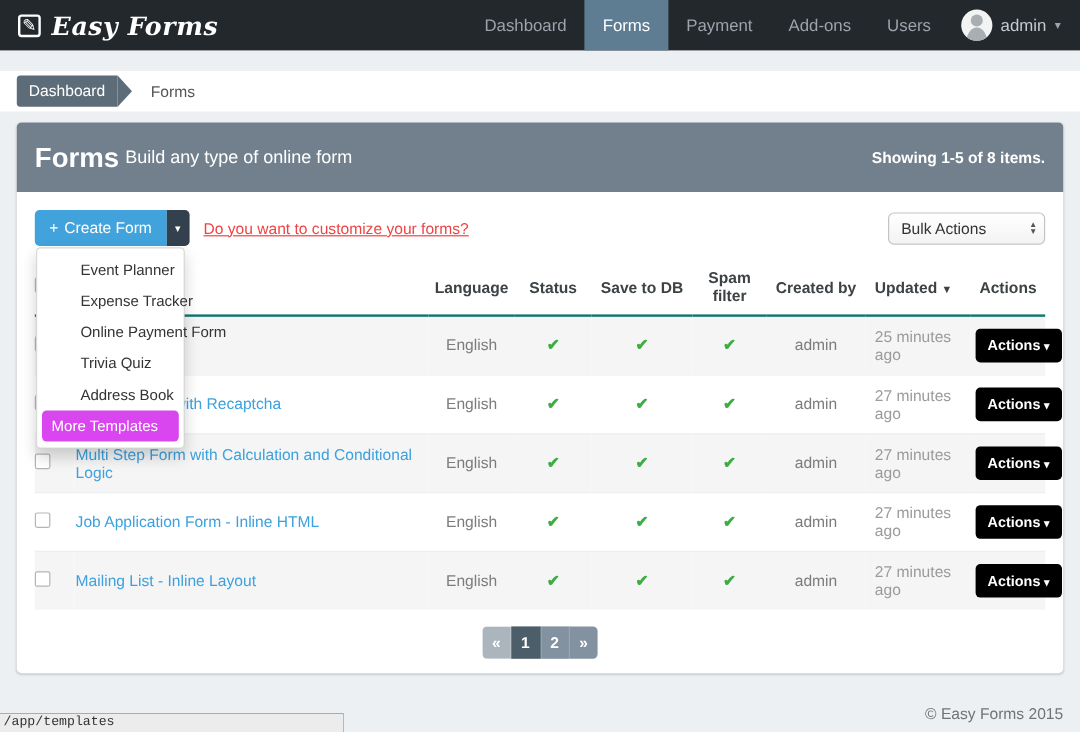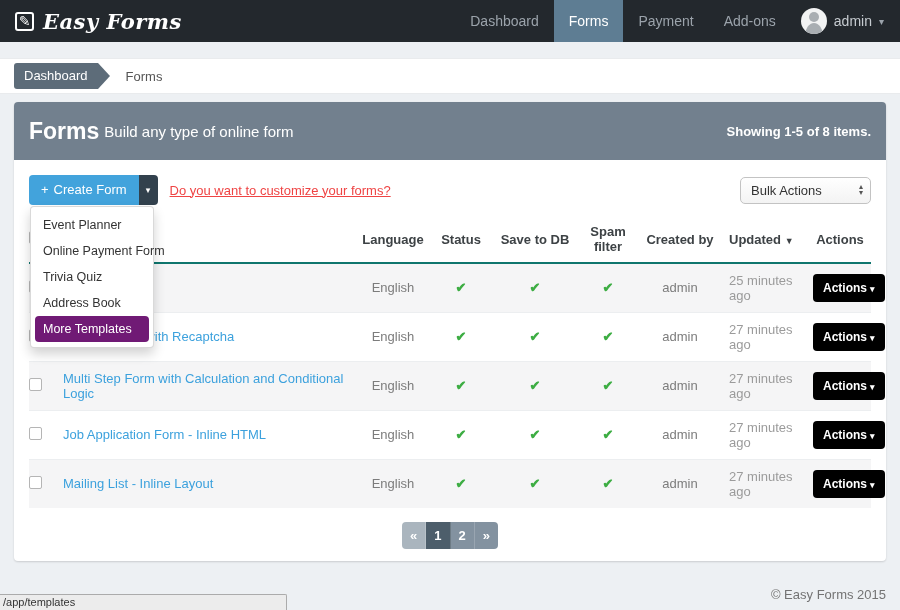"Users" div.nav-item { html: none -> <div>Users</div> }
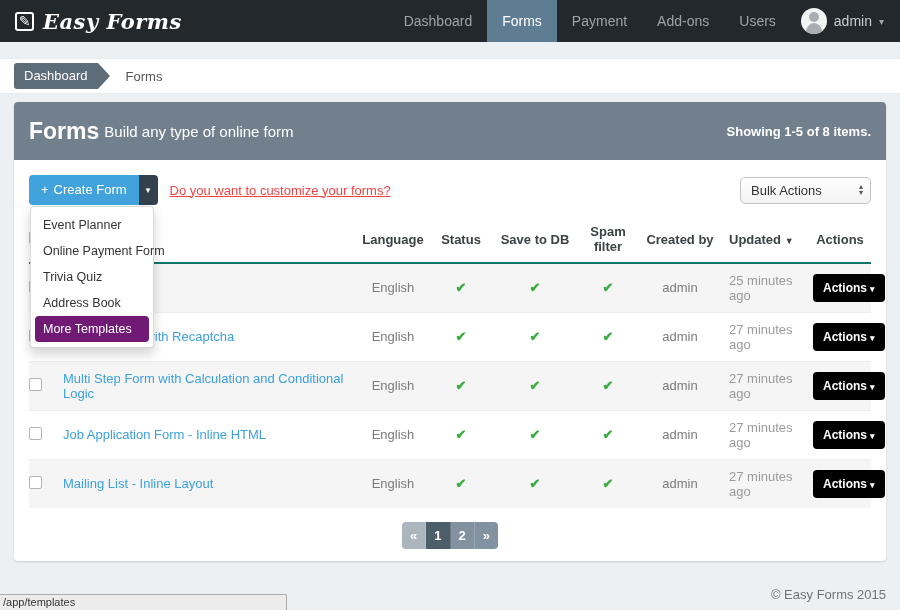"Event Planner" .dd-item { margin-left: none -> 24px }
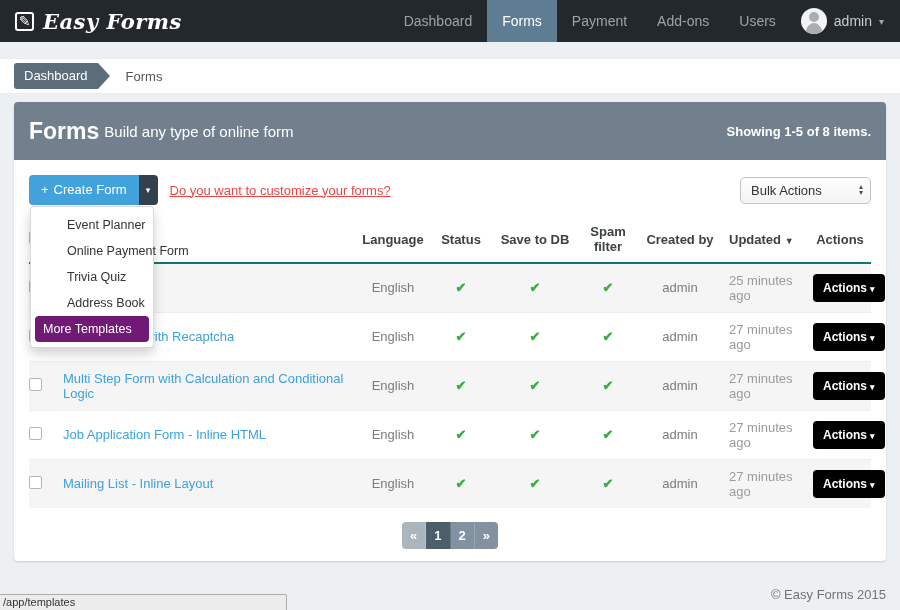"Expense Tracker" div.dd-item { html: none -> <div>Expense Tracker</div> }
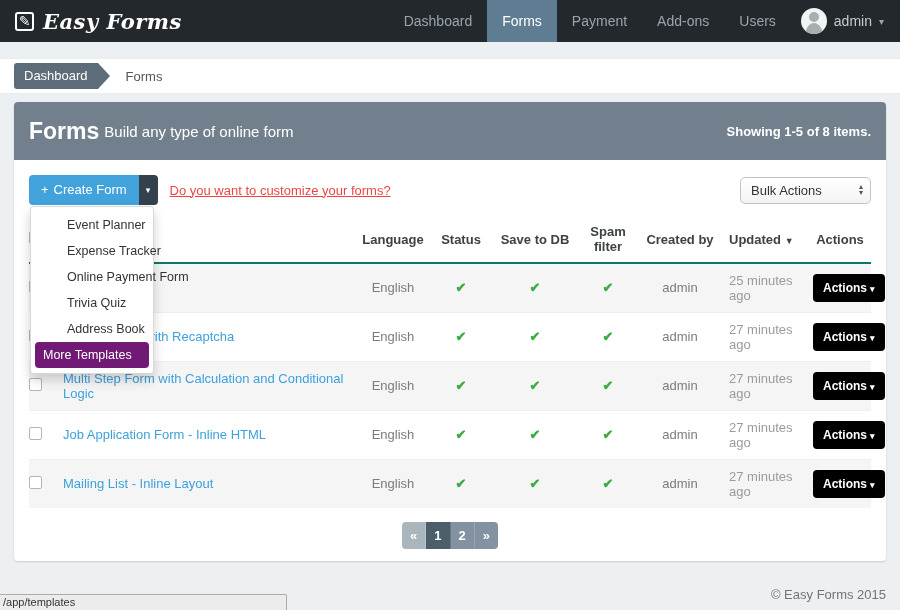"More Templates" .dd-item.highlight { background: #701a75 -> #d946ef }
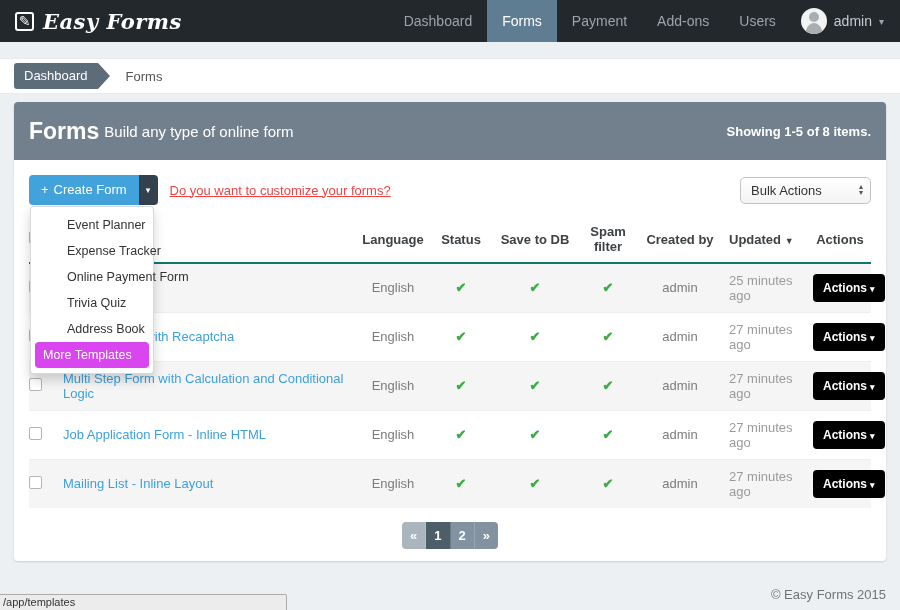"/app/templates" .statusbar { font-family: none -> Liberation Mono, monospace }
